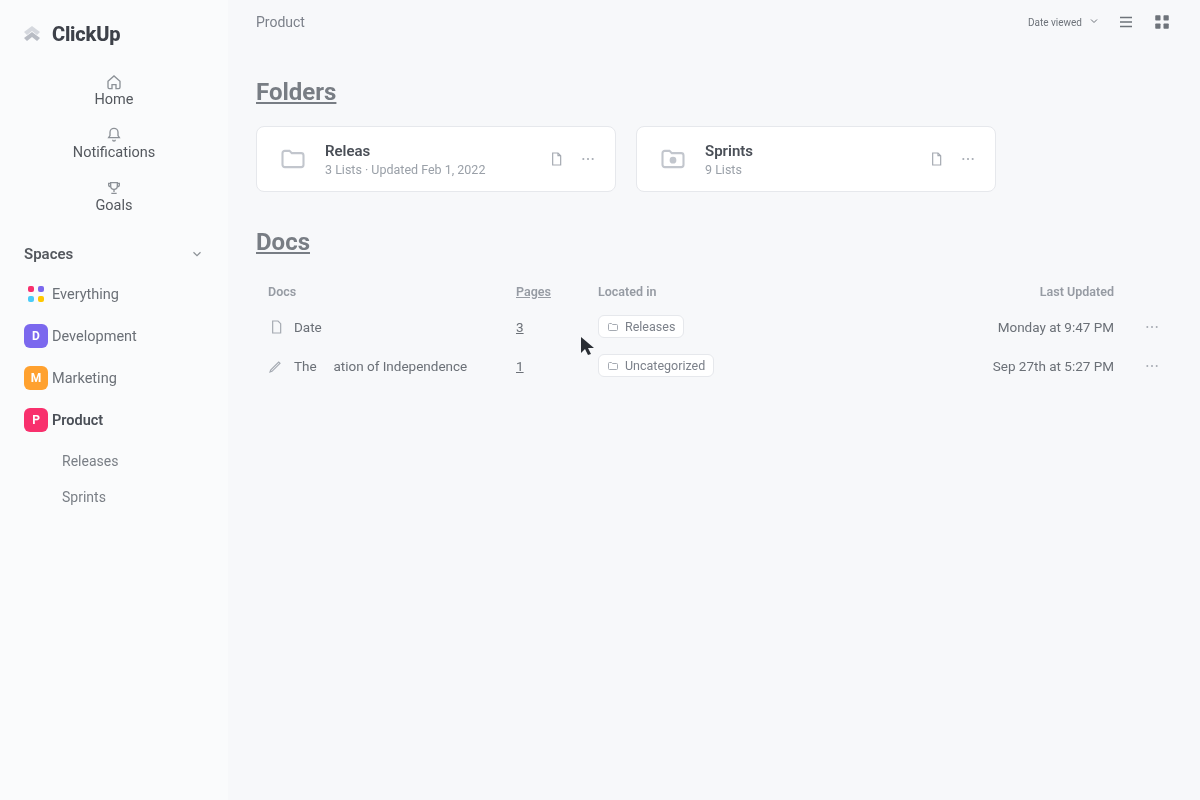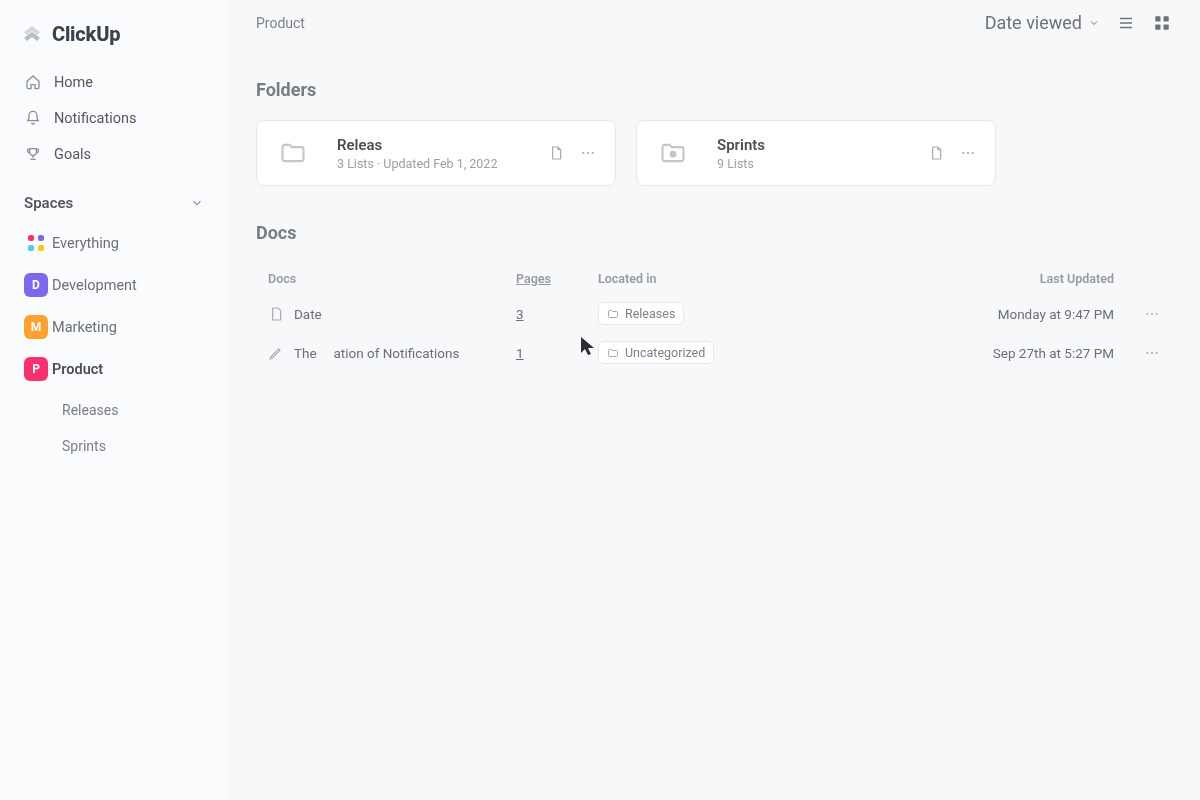"Date viewed" .sort-btn { font-size: 18px -> 10px }
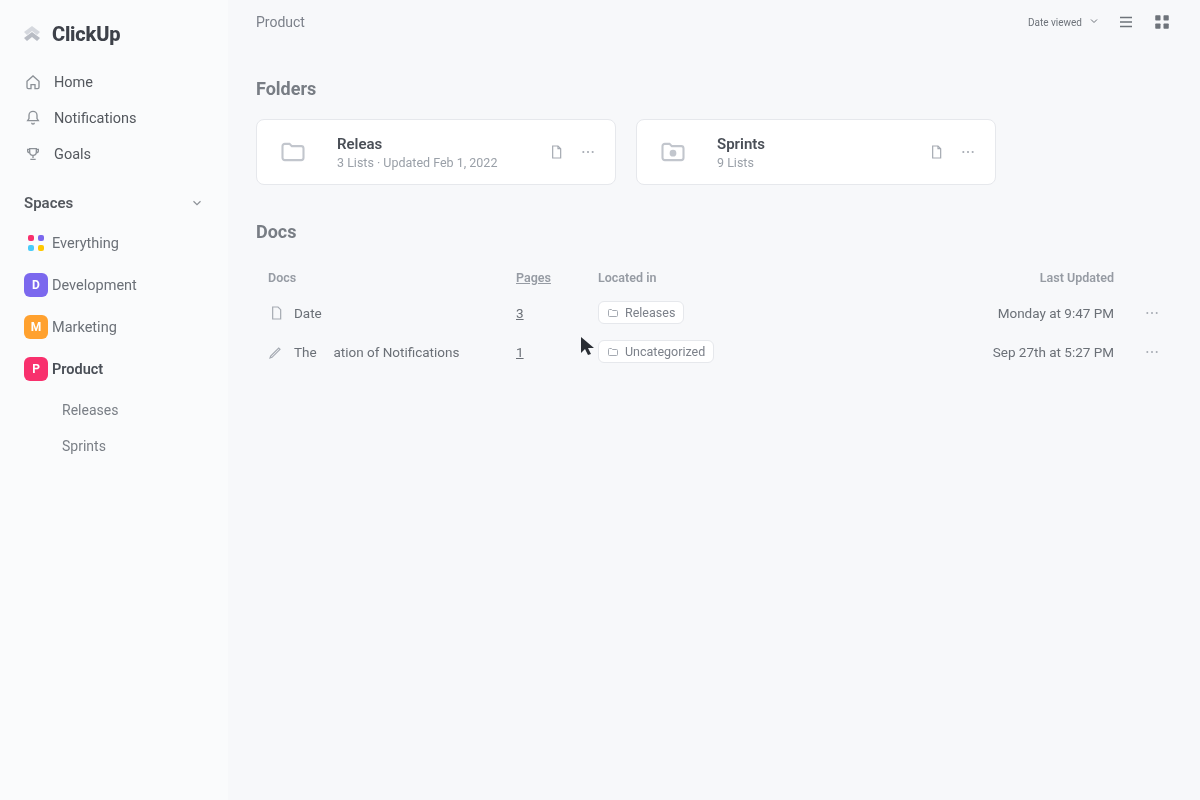"Home" .nav-item { flex-direction: none -> column; gap: 12px -> 0 }
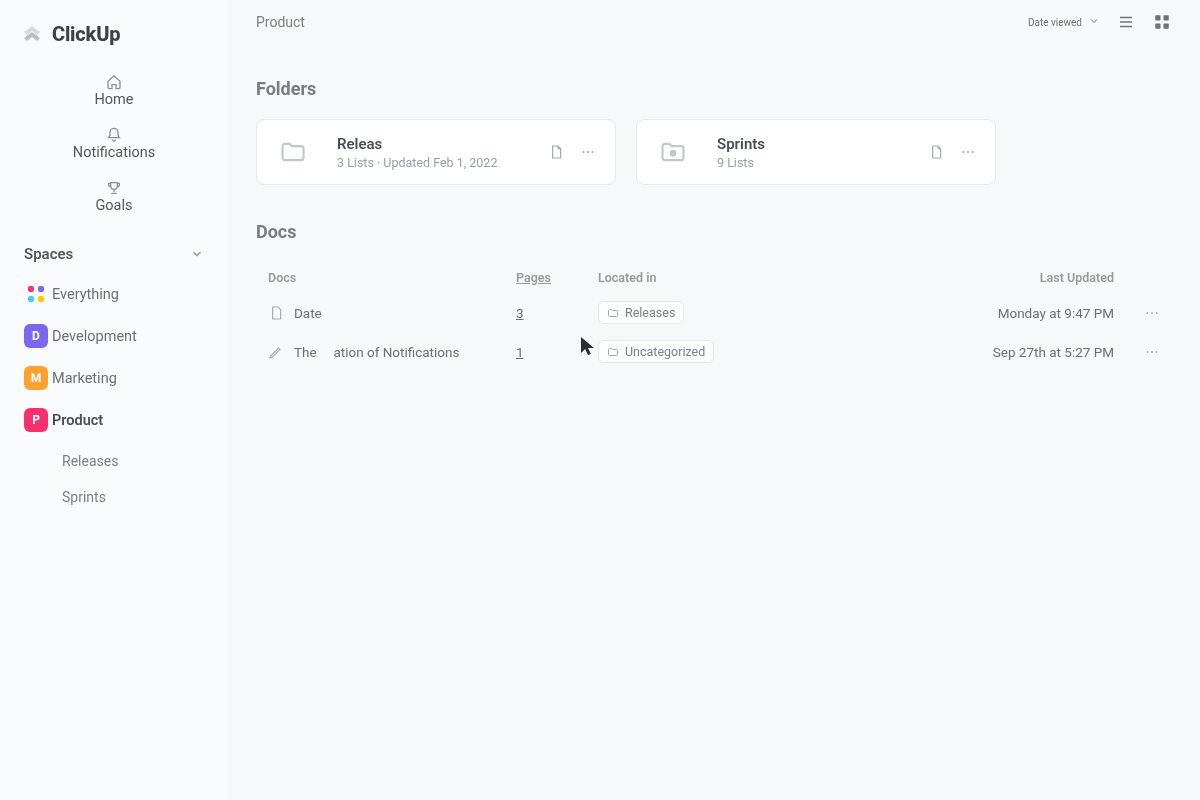"Folders" .section-title { font-size: 18px -> 24px; text-decoration: none -> underline }
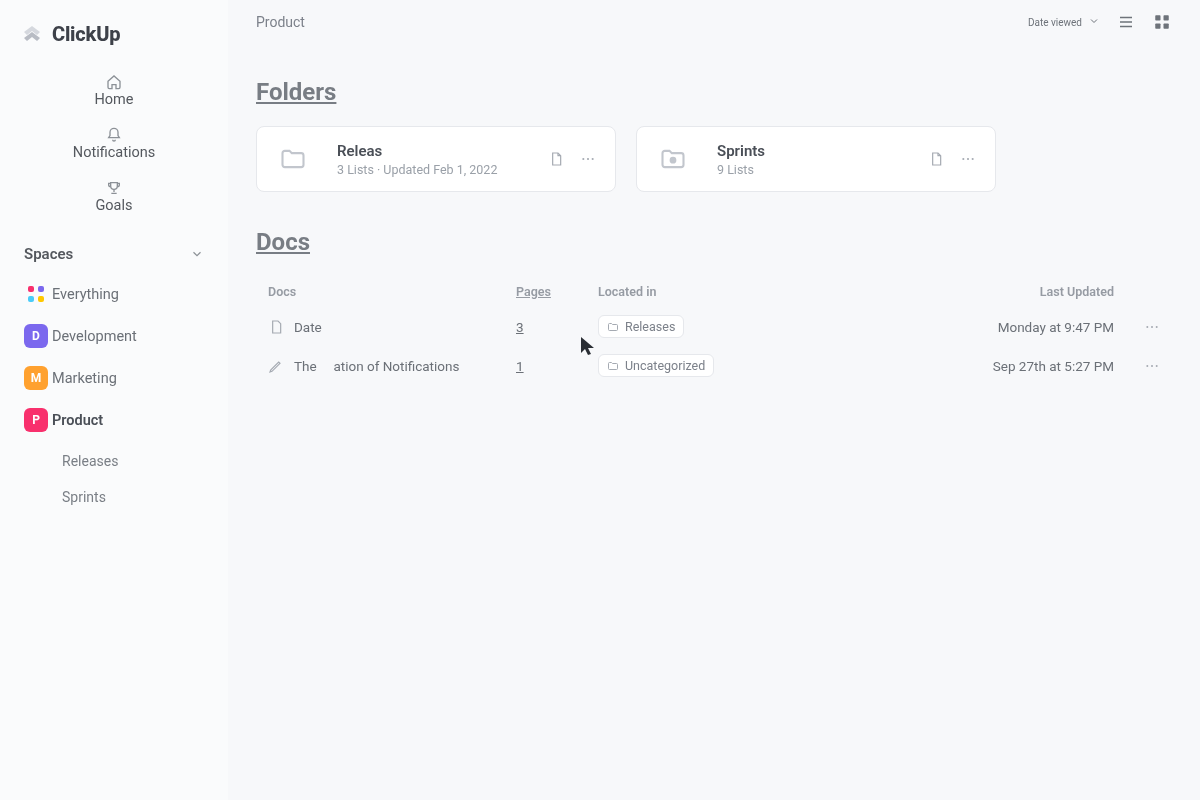"Releas" .folder-card { gap: 26px -> 14px }
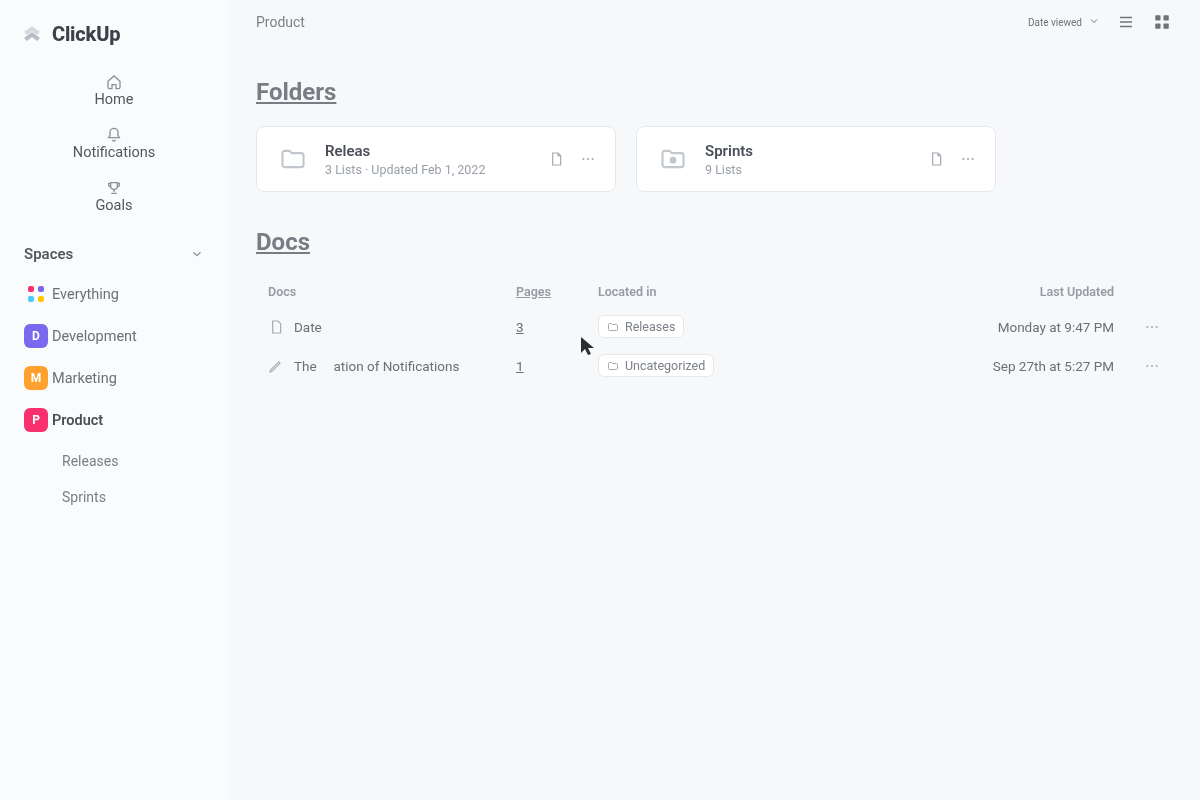"The ation of Notifications" span { text: Notifications -> Independence }
